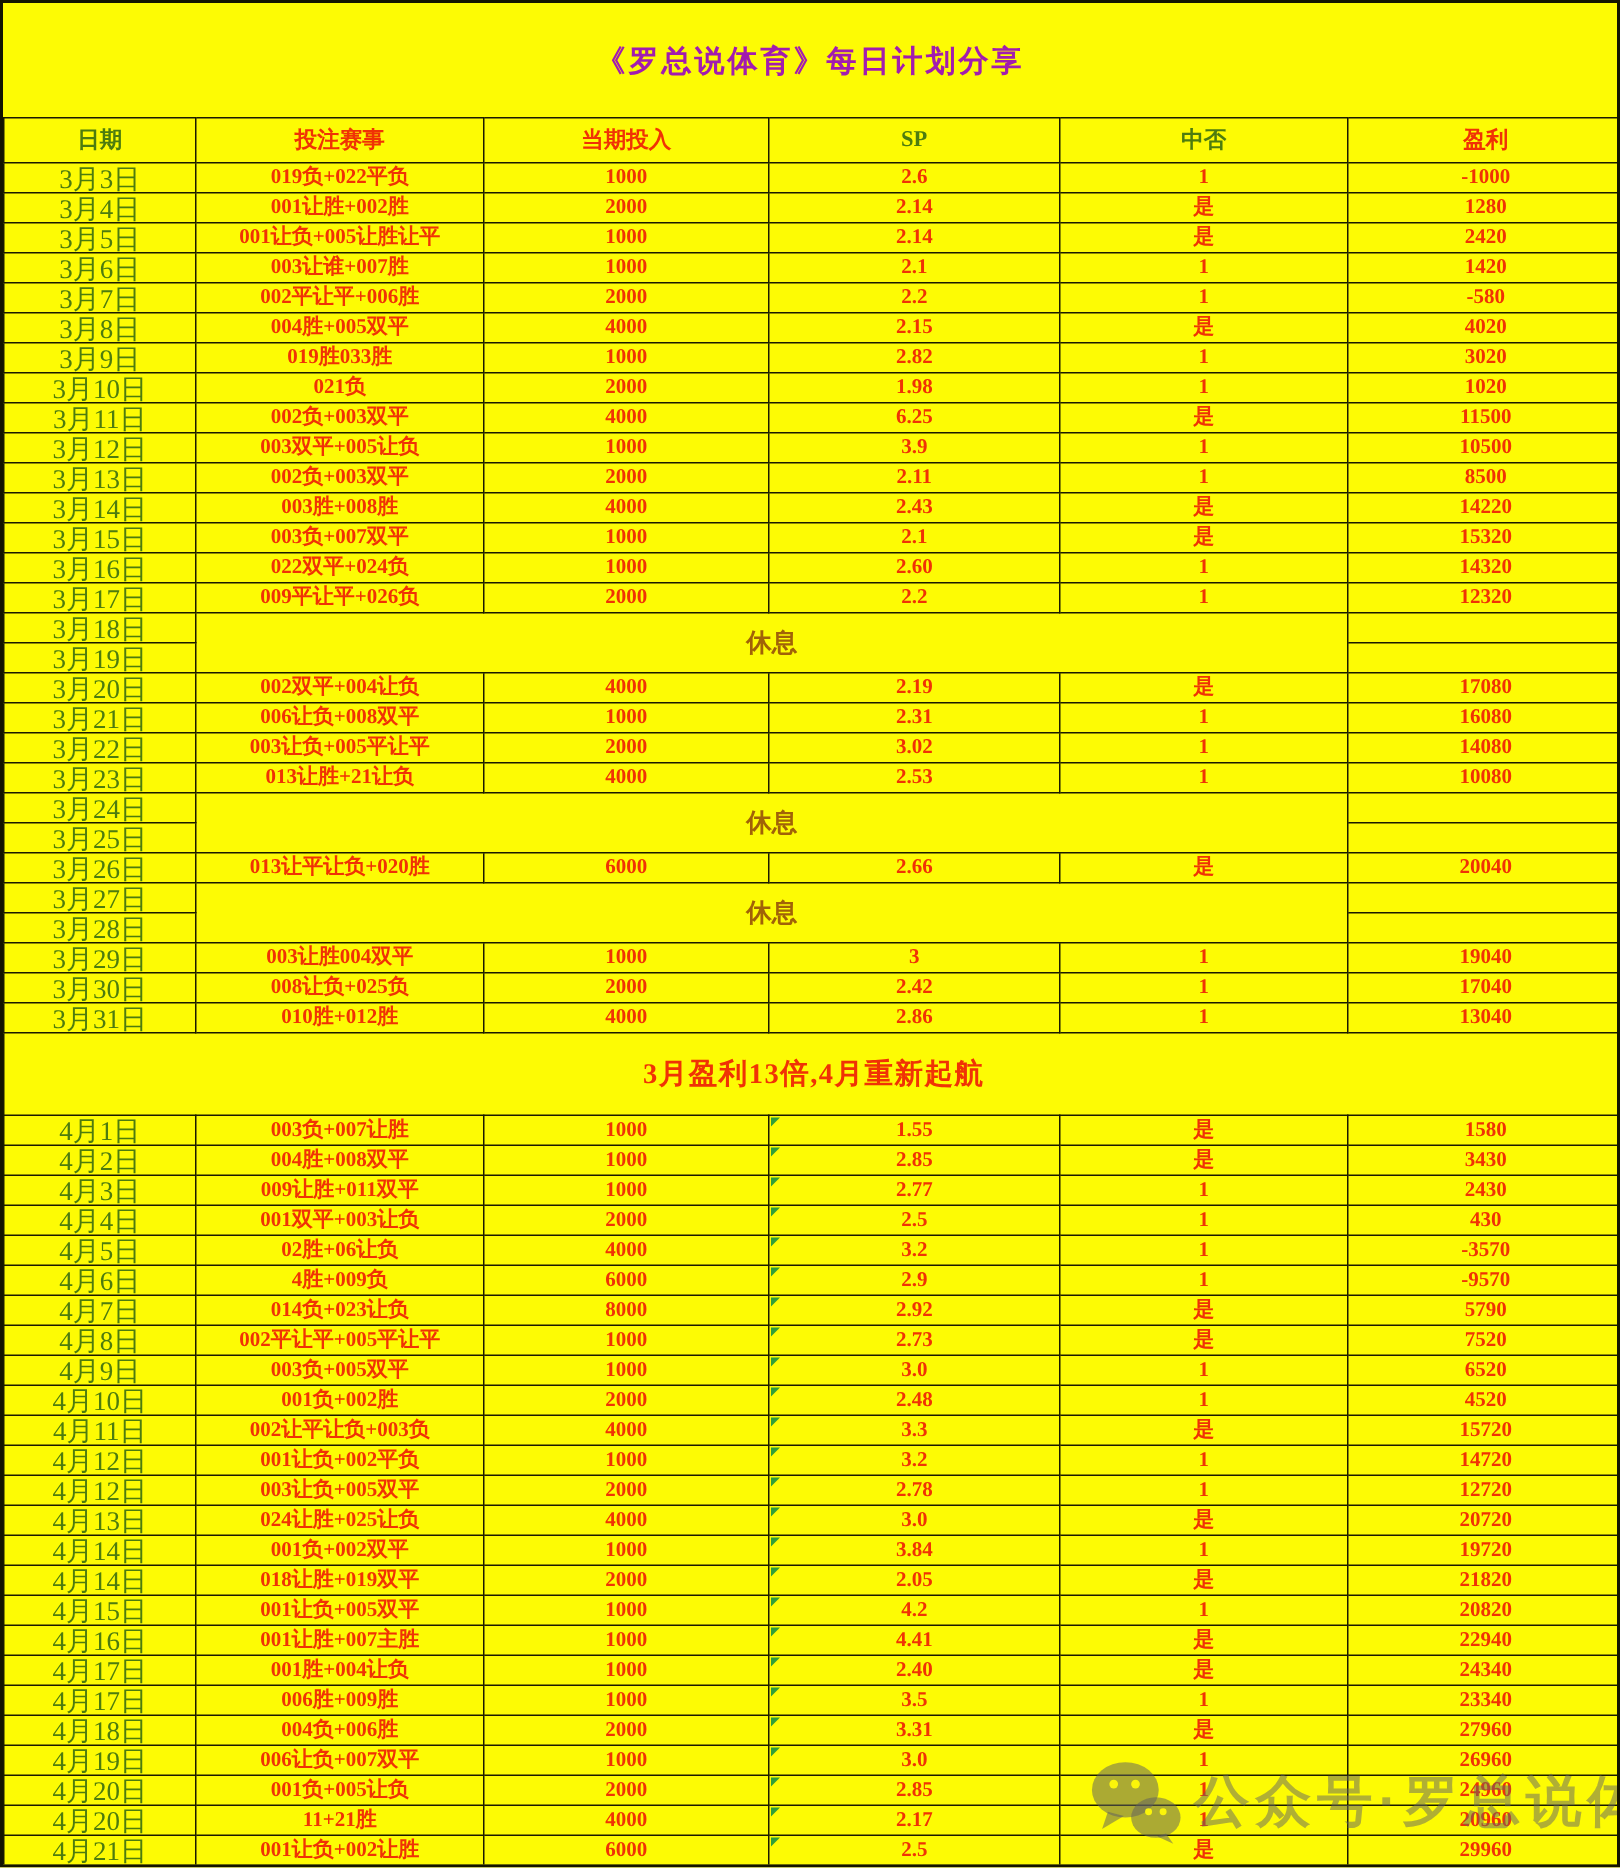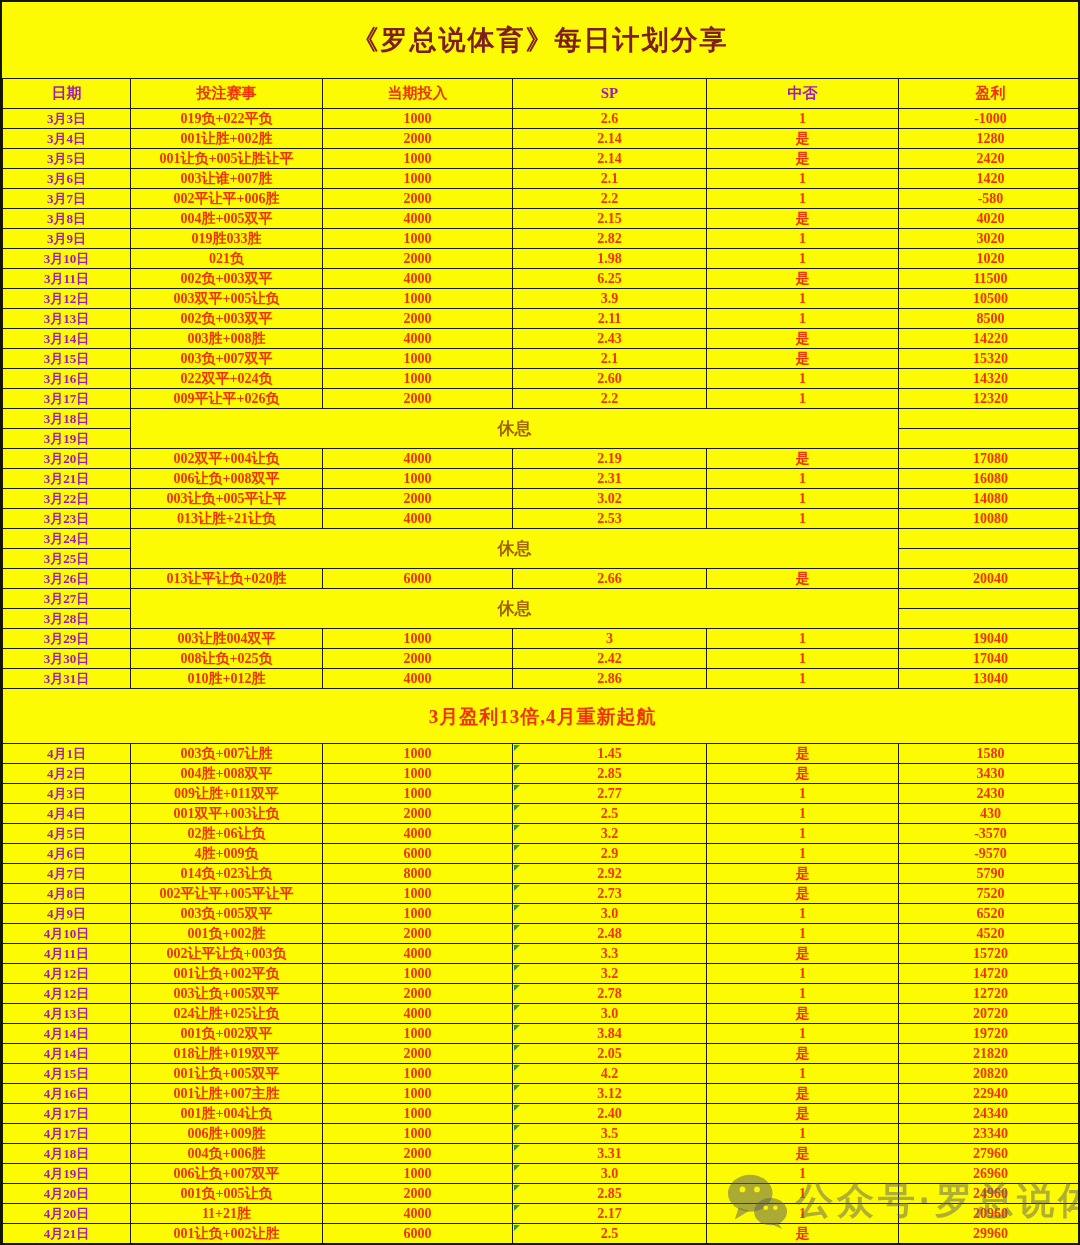"《罗总说体育》每日计划分享" .title-bar span { color: #7f1d1d -> #a21caf; font-size: 27px -> 20px }
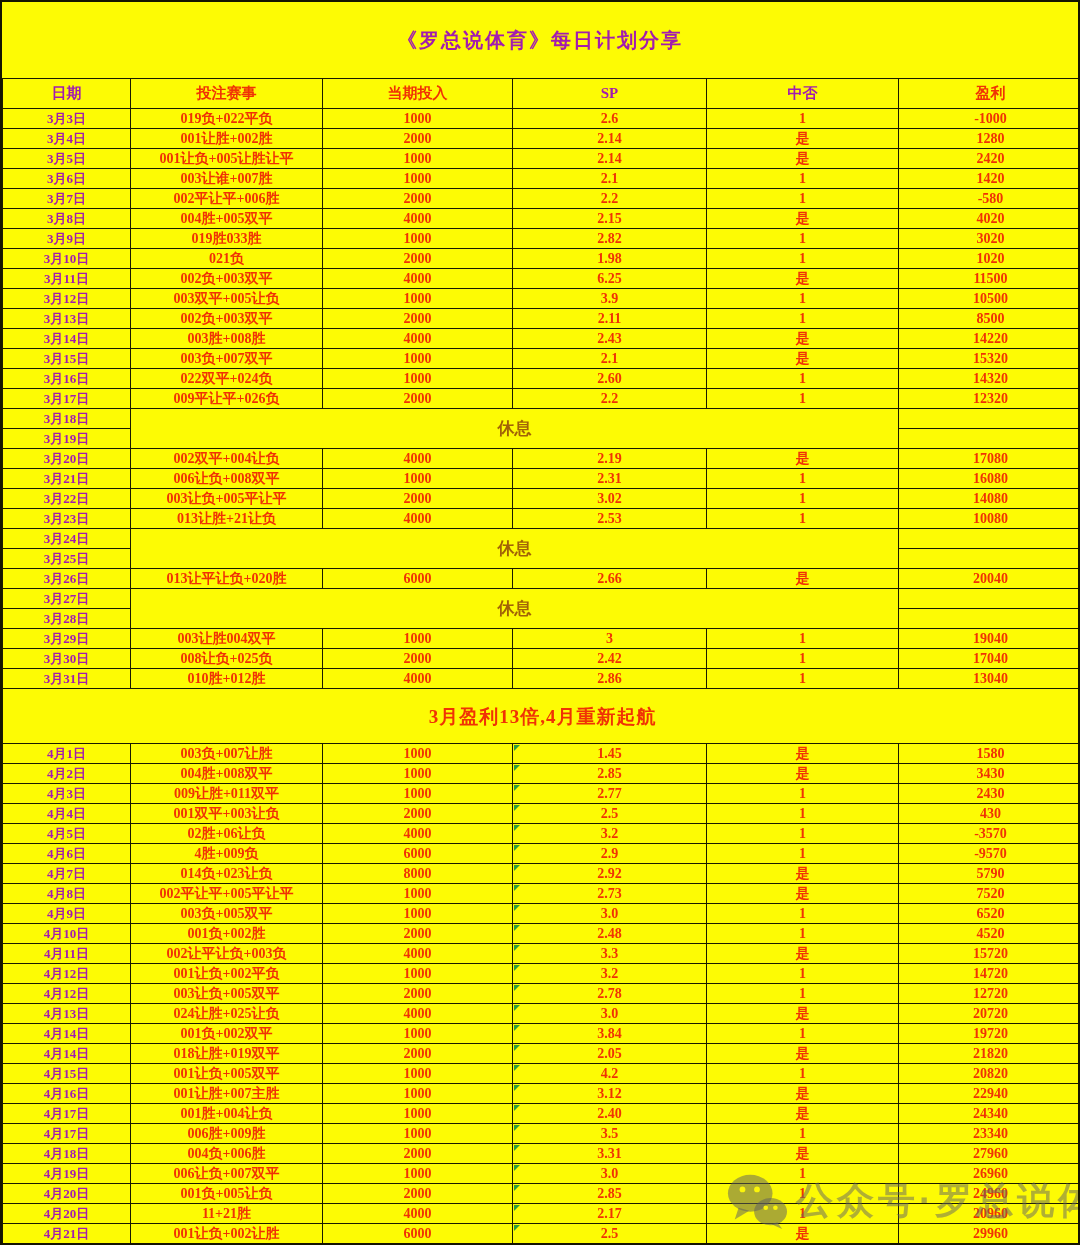"日期" .dark { color: #a21caf -> #4d7c0f }
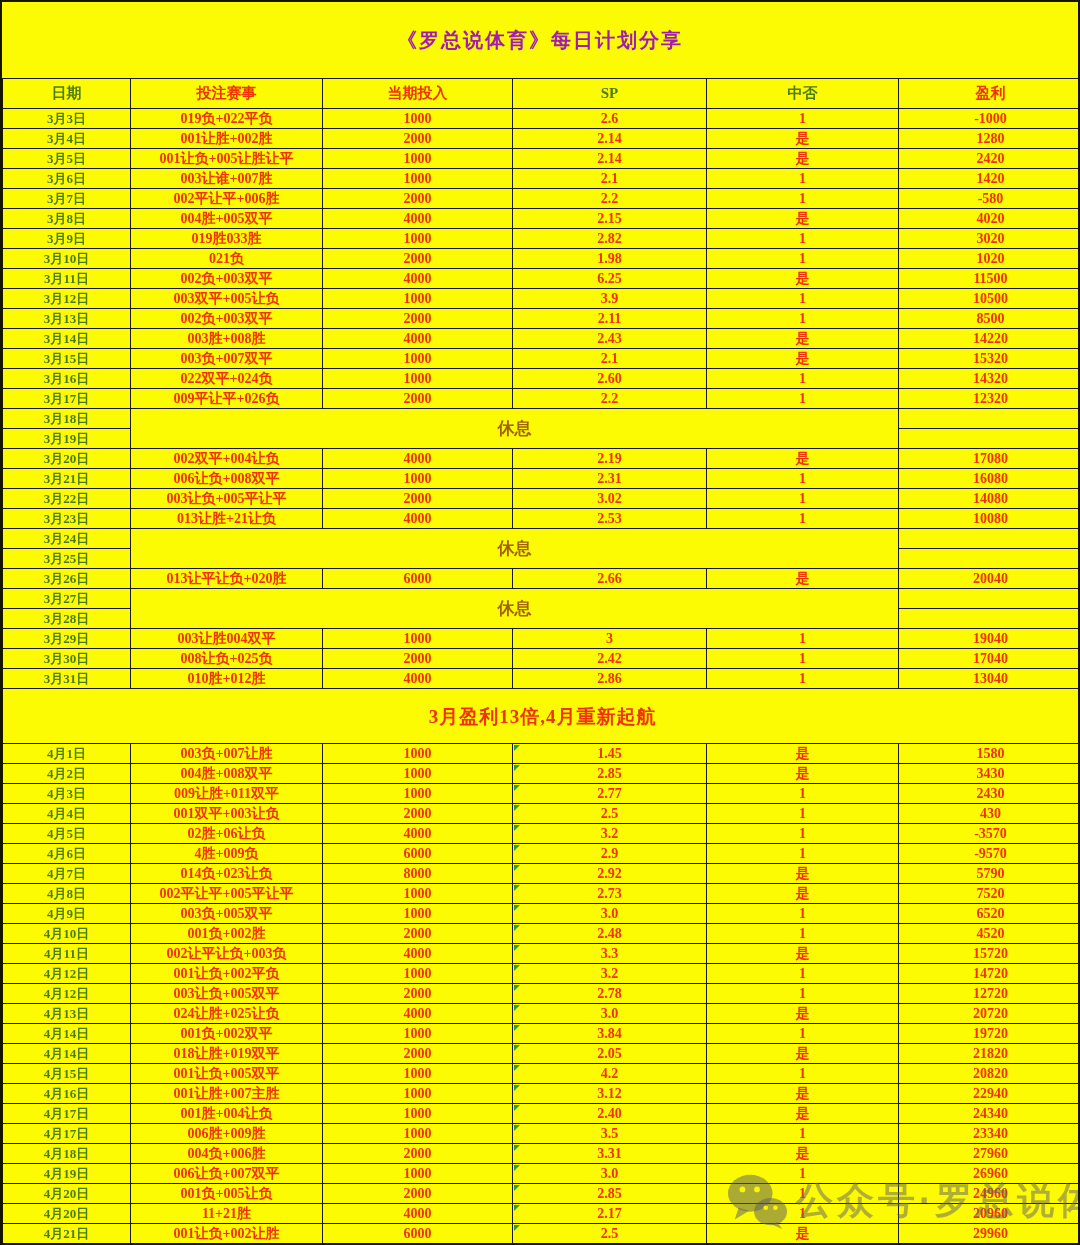"3月3日" td.date-cell { font-size: 13px -> 18px; font-weight: bold -> normal }
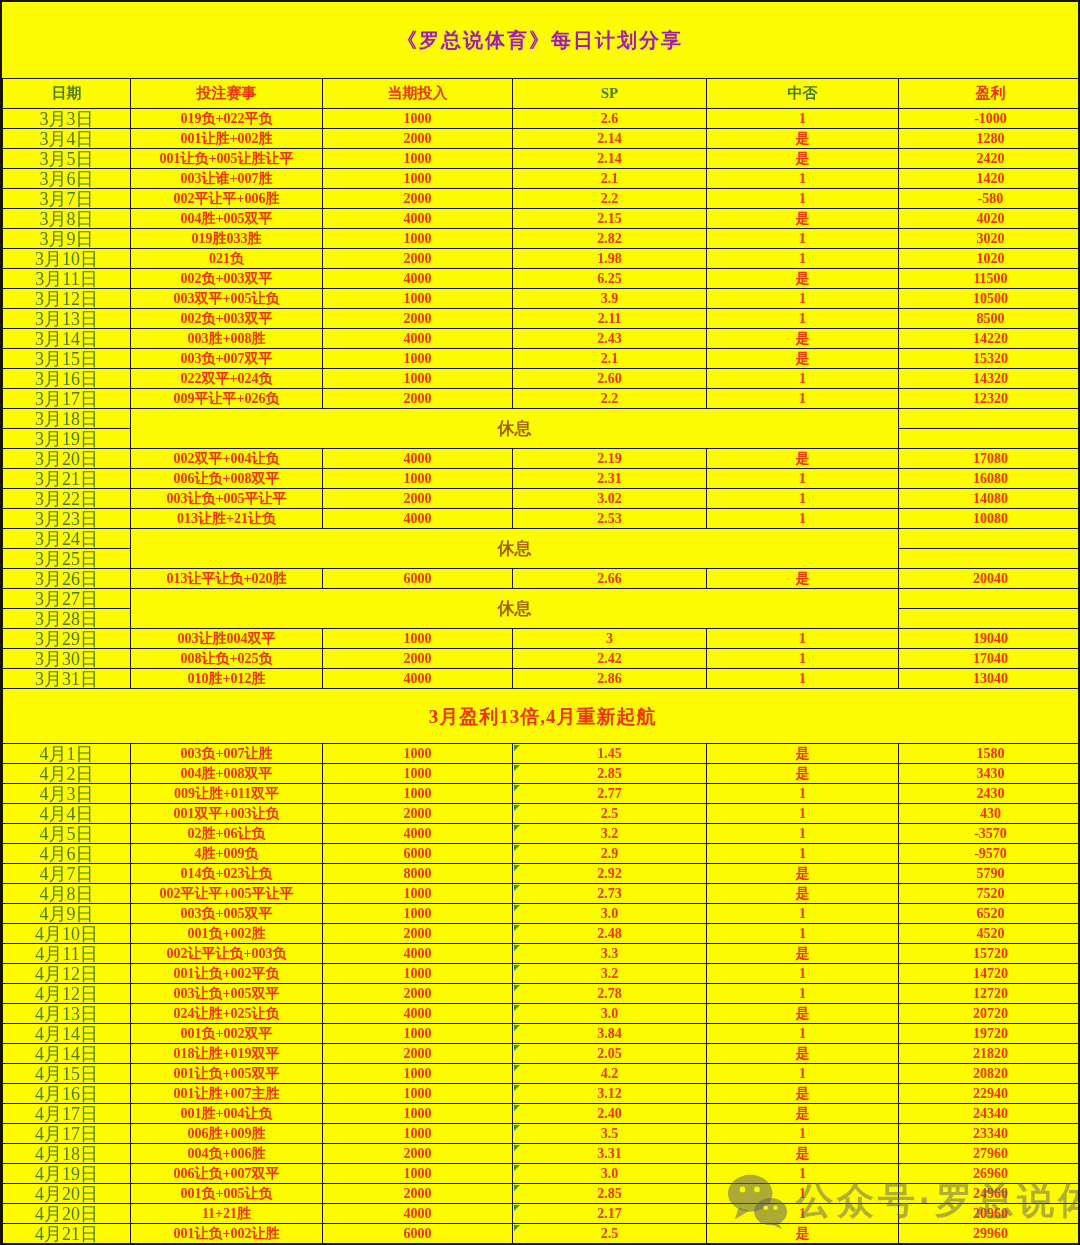"1.45" td.vivid { text: 1.45 -> 1.55 }
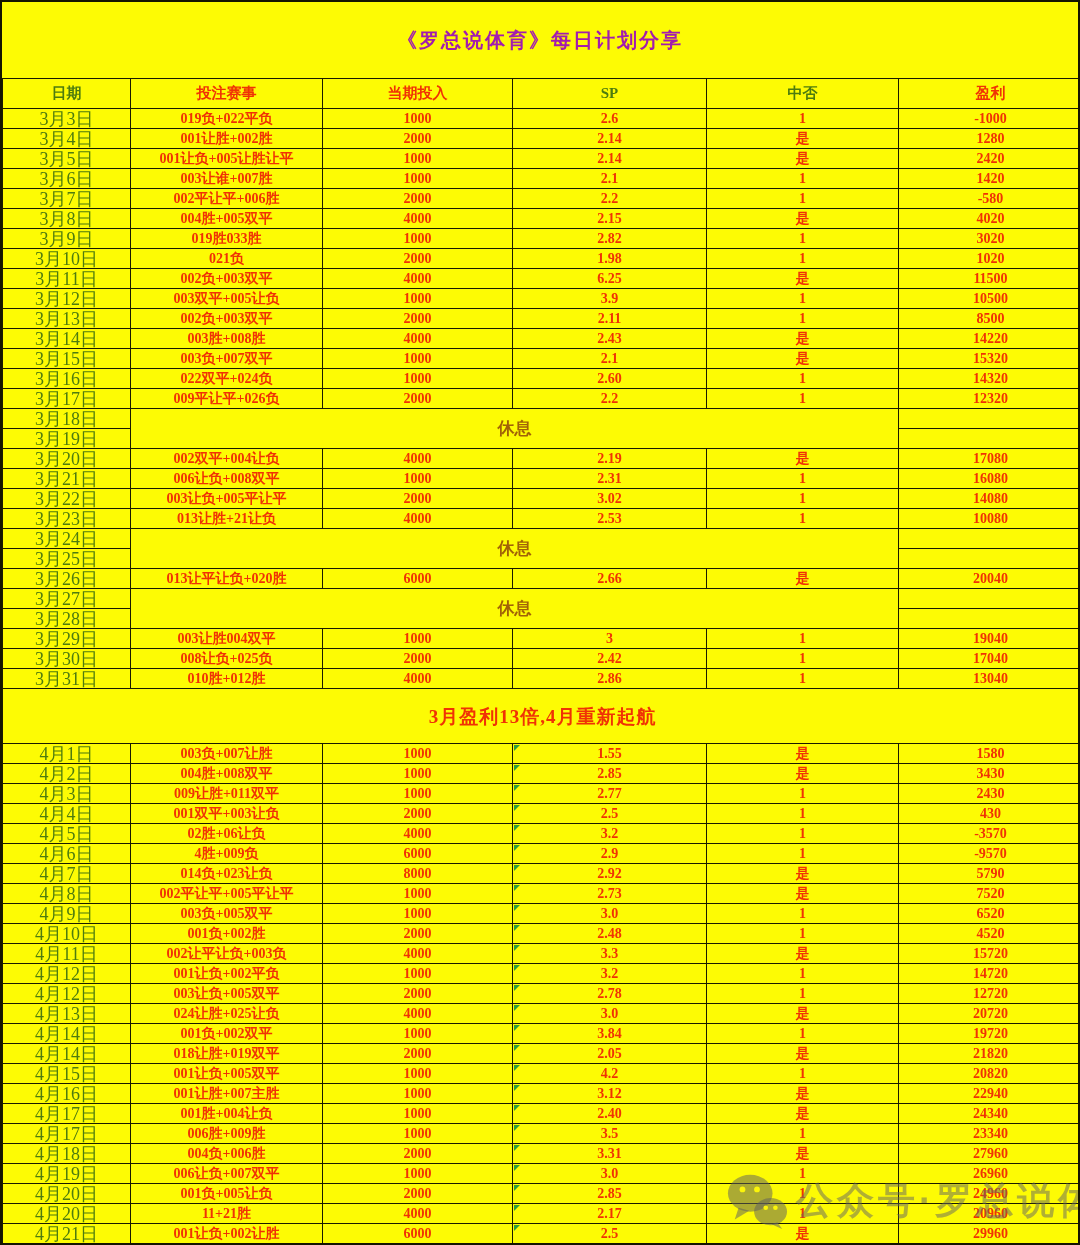"3.12" td.vivid { text: 3.12 -> 4.41 }
